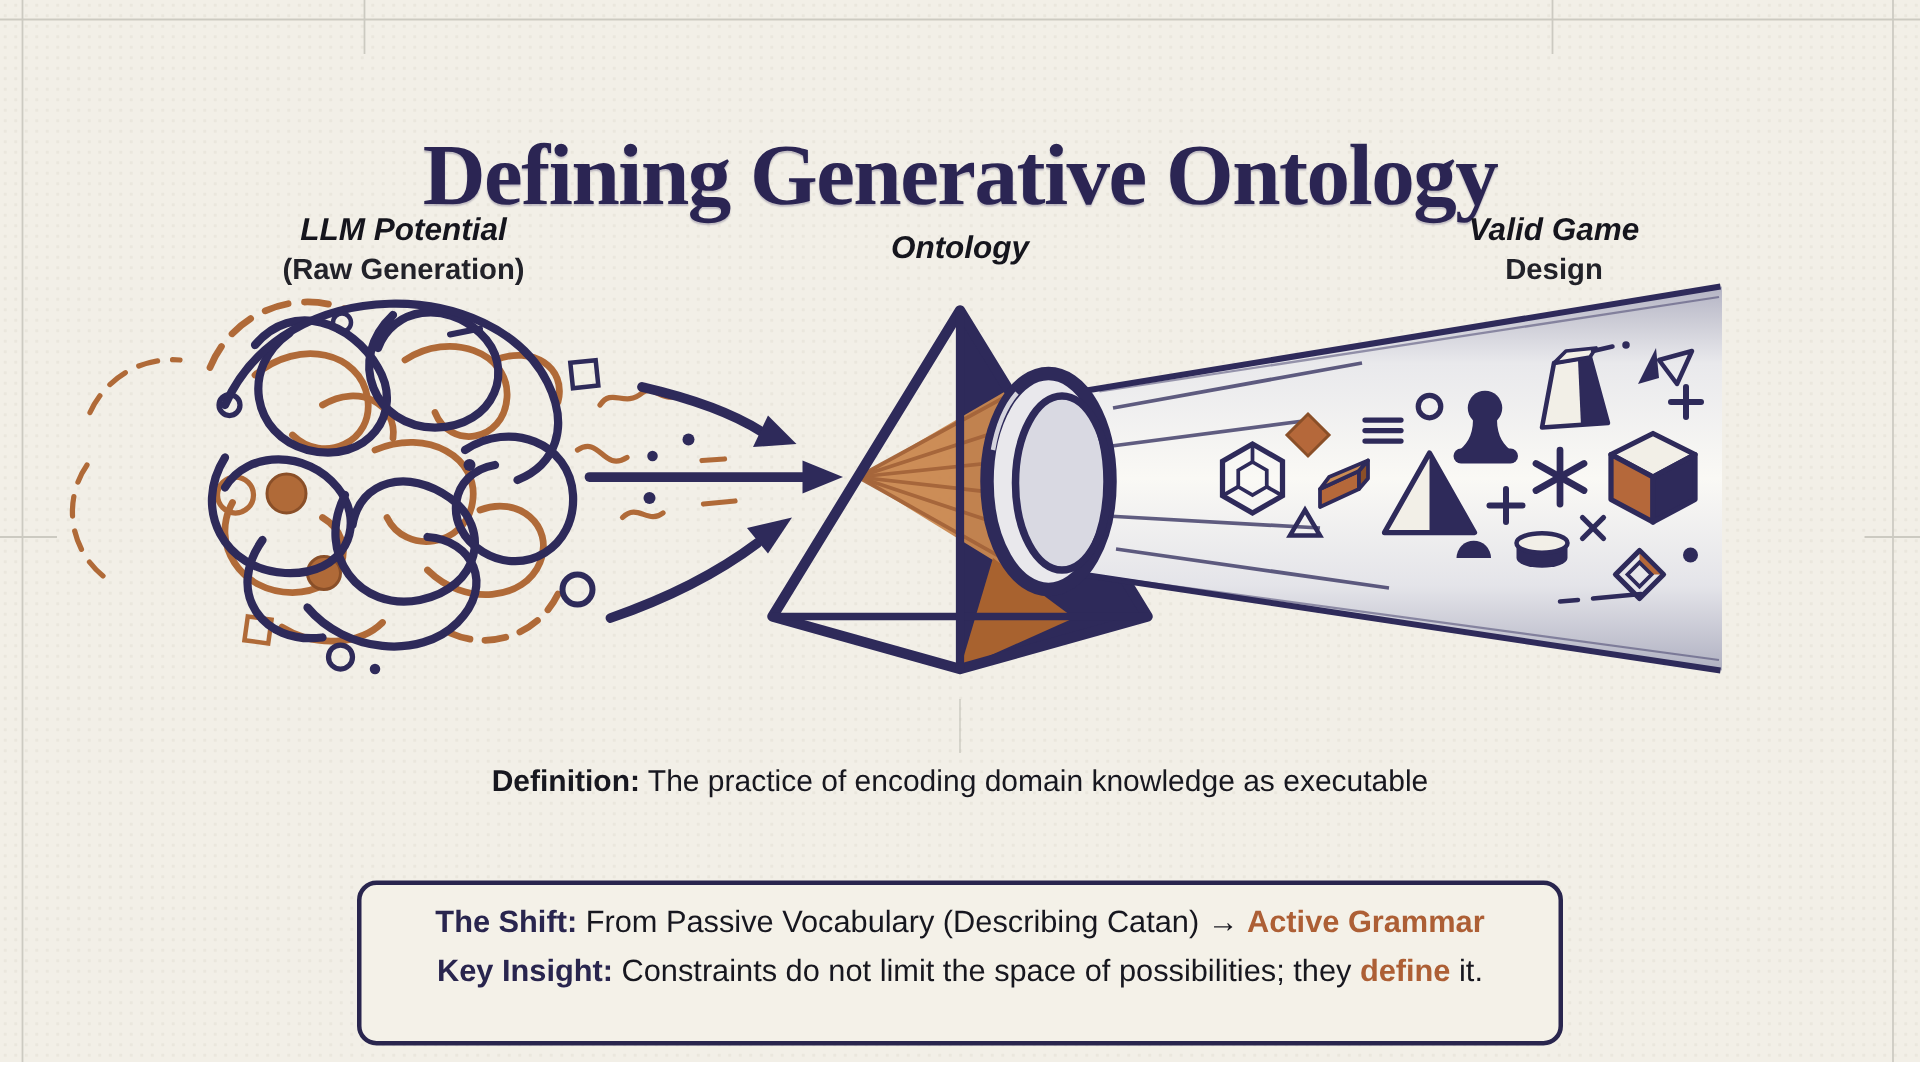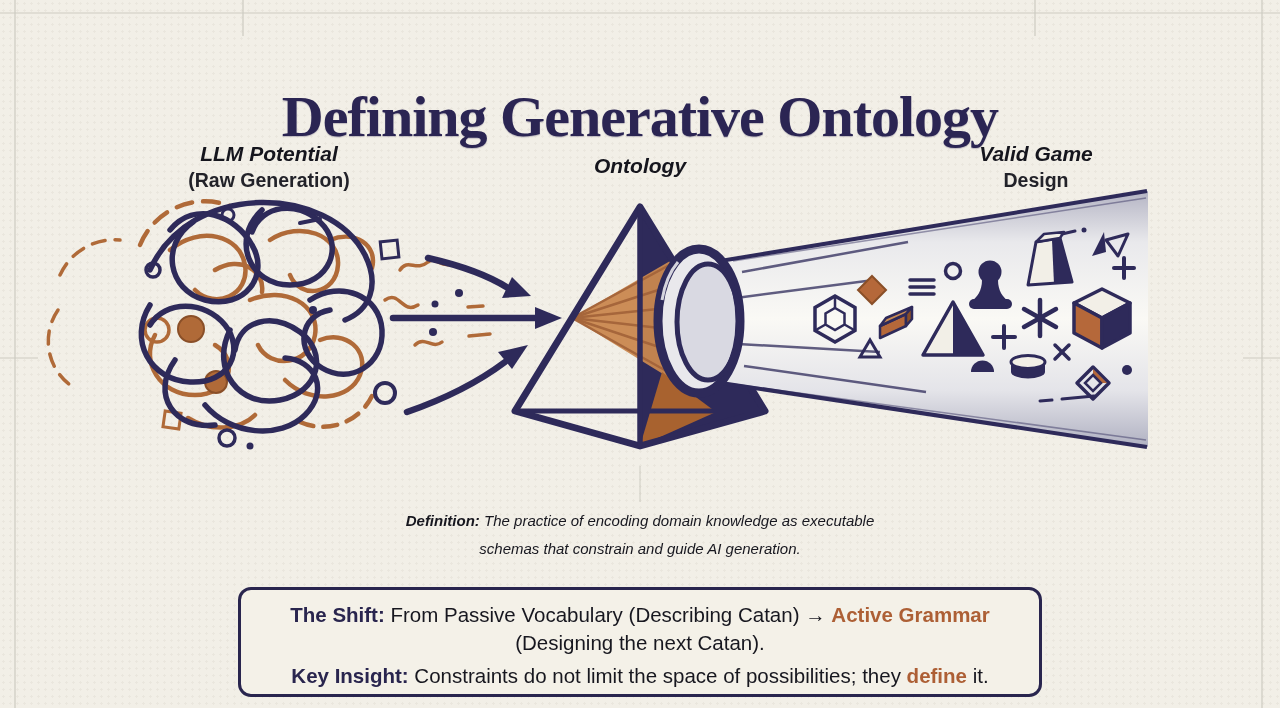"Definition: The practice of encoding" .definition { font-size: 15px -> 20px; font-style: italic -> none }
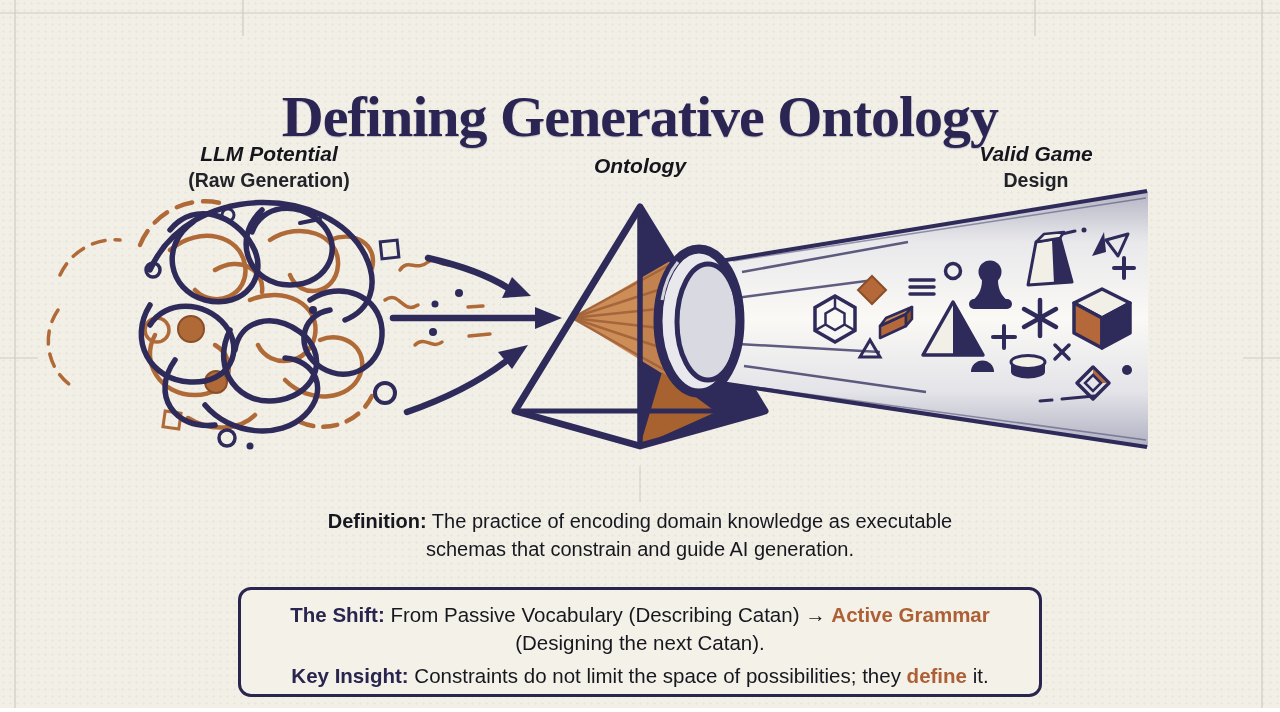"schemas that constrain and guide" div { html: <div>schemas that constrain and guide AI generation.</div> -> none }
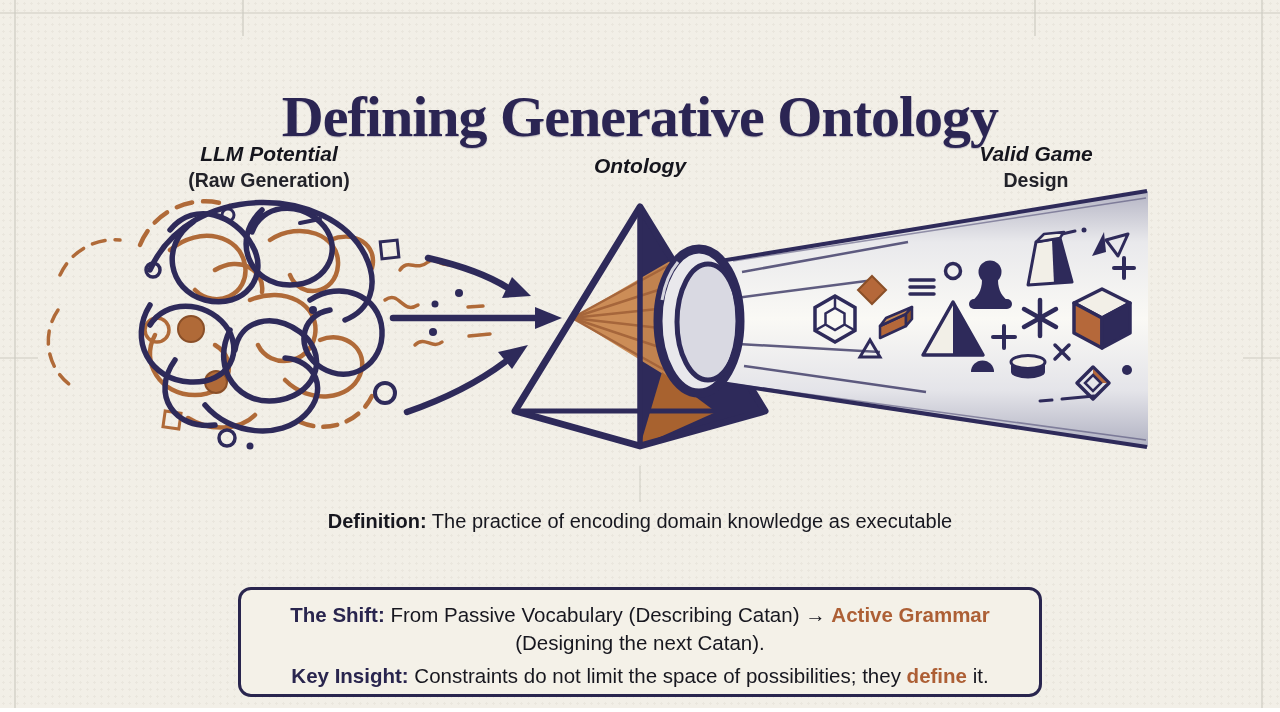"(Designing the next Catan)." div { html: <div>(Designing the next Catan).</div> -> none }
